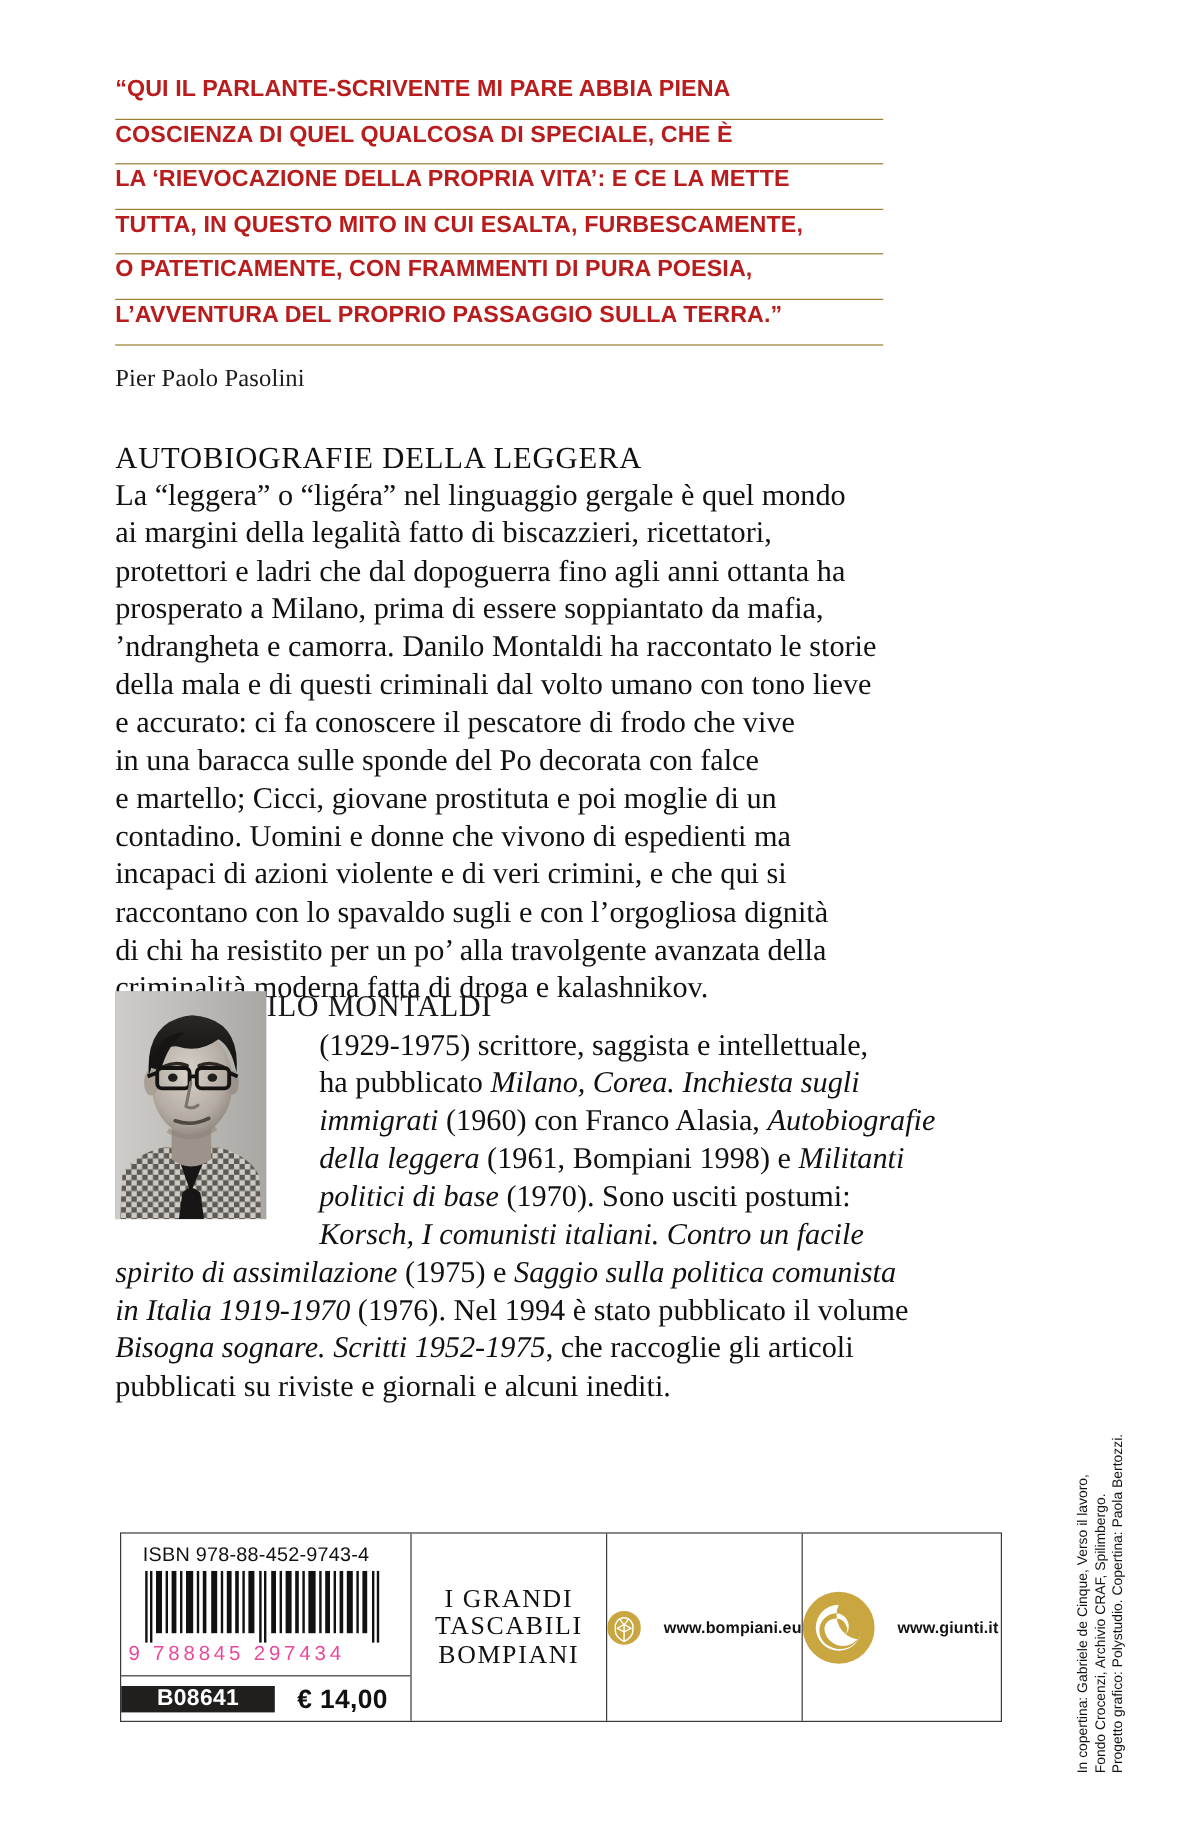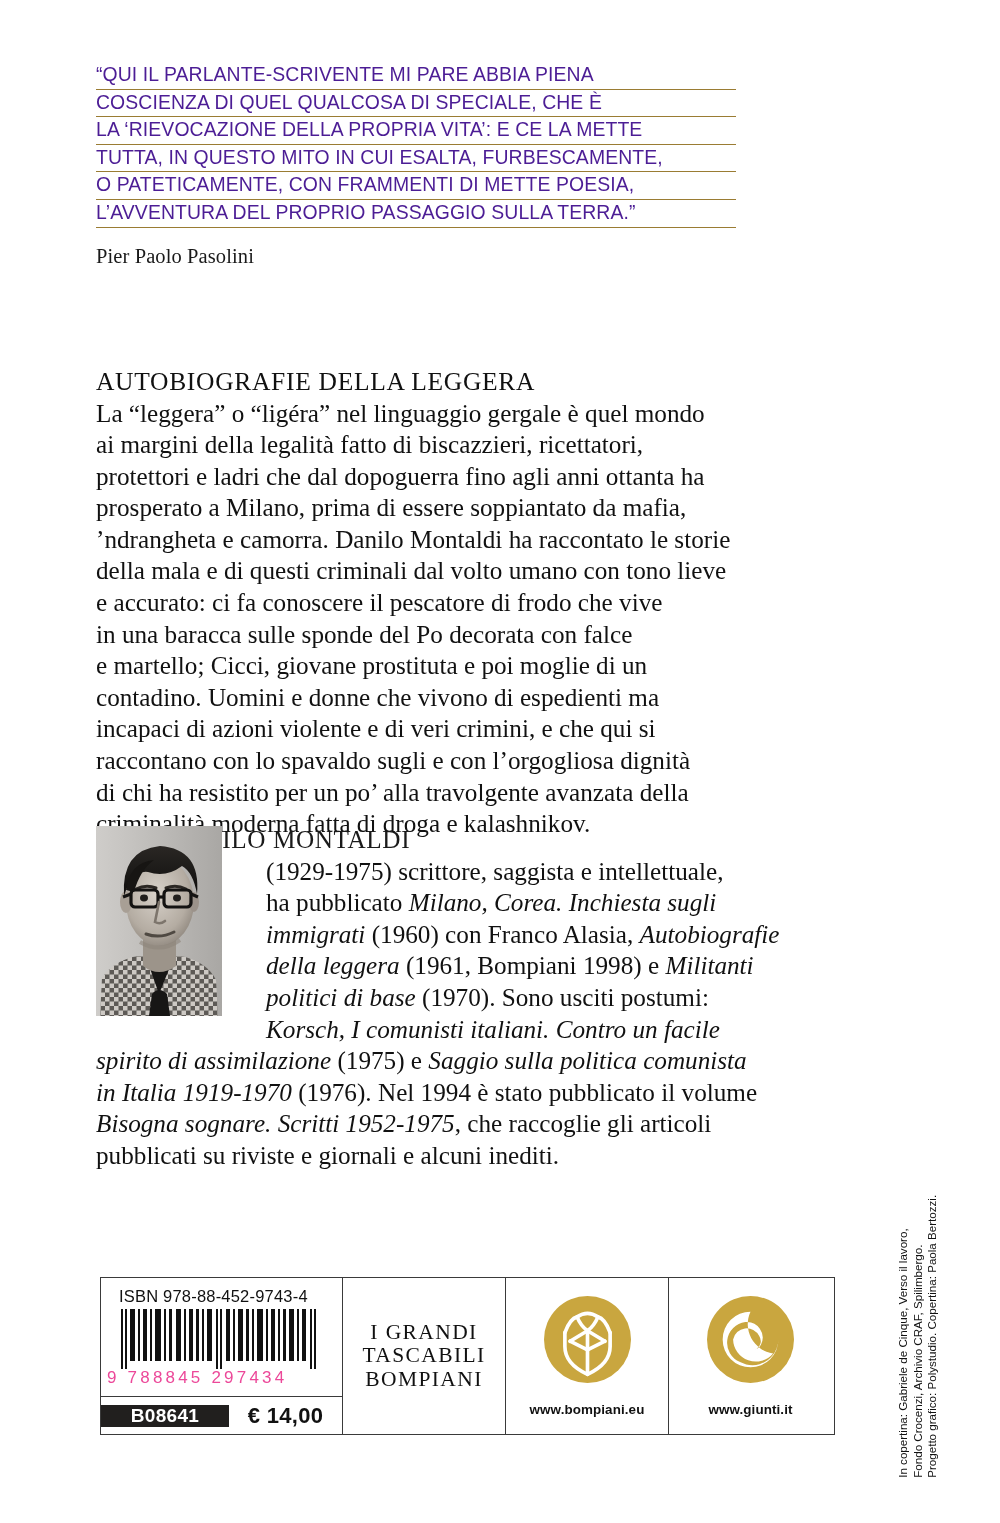"“QUI IL PARLANTE-SCRIVENTE MI PARE" .quote-line { color: #4c1d95 -> #b91c1c; font-weight: normal -> bold; padding-bottom: 1px -> 11px }
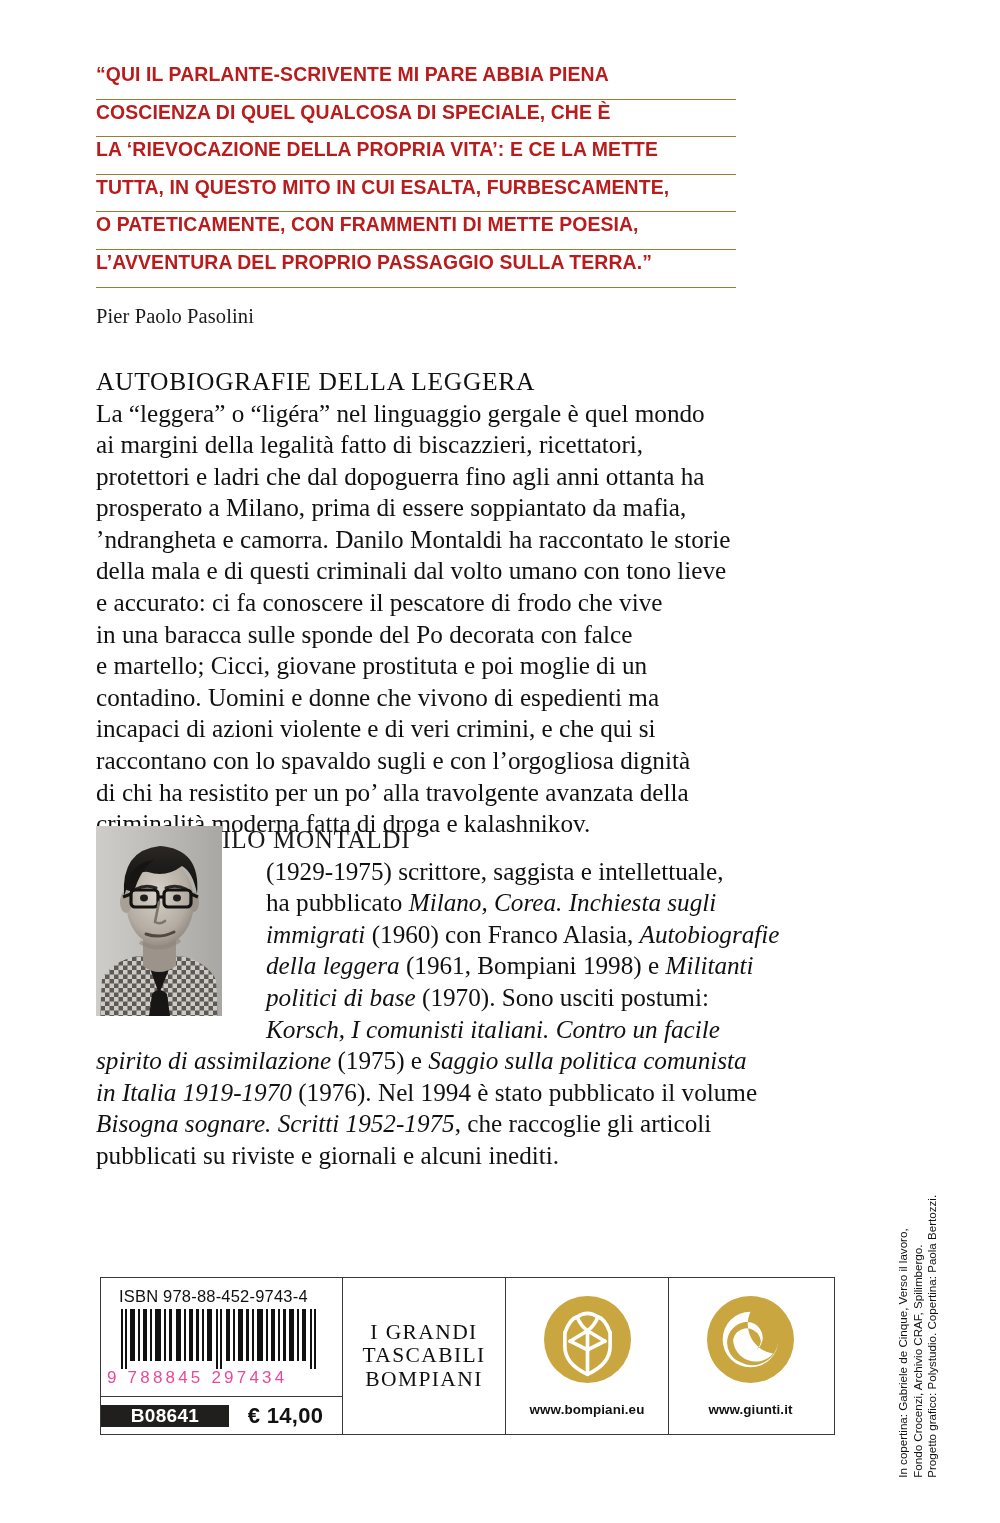"O PATETICAMENTE, CON FRAMMENTI DI" span.quote-line { text: METTE -> PURA }
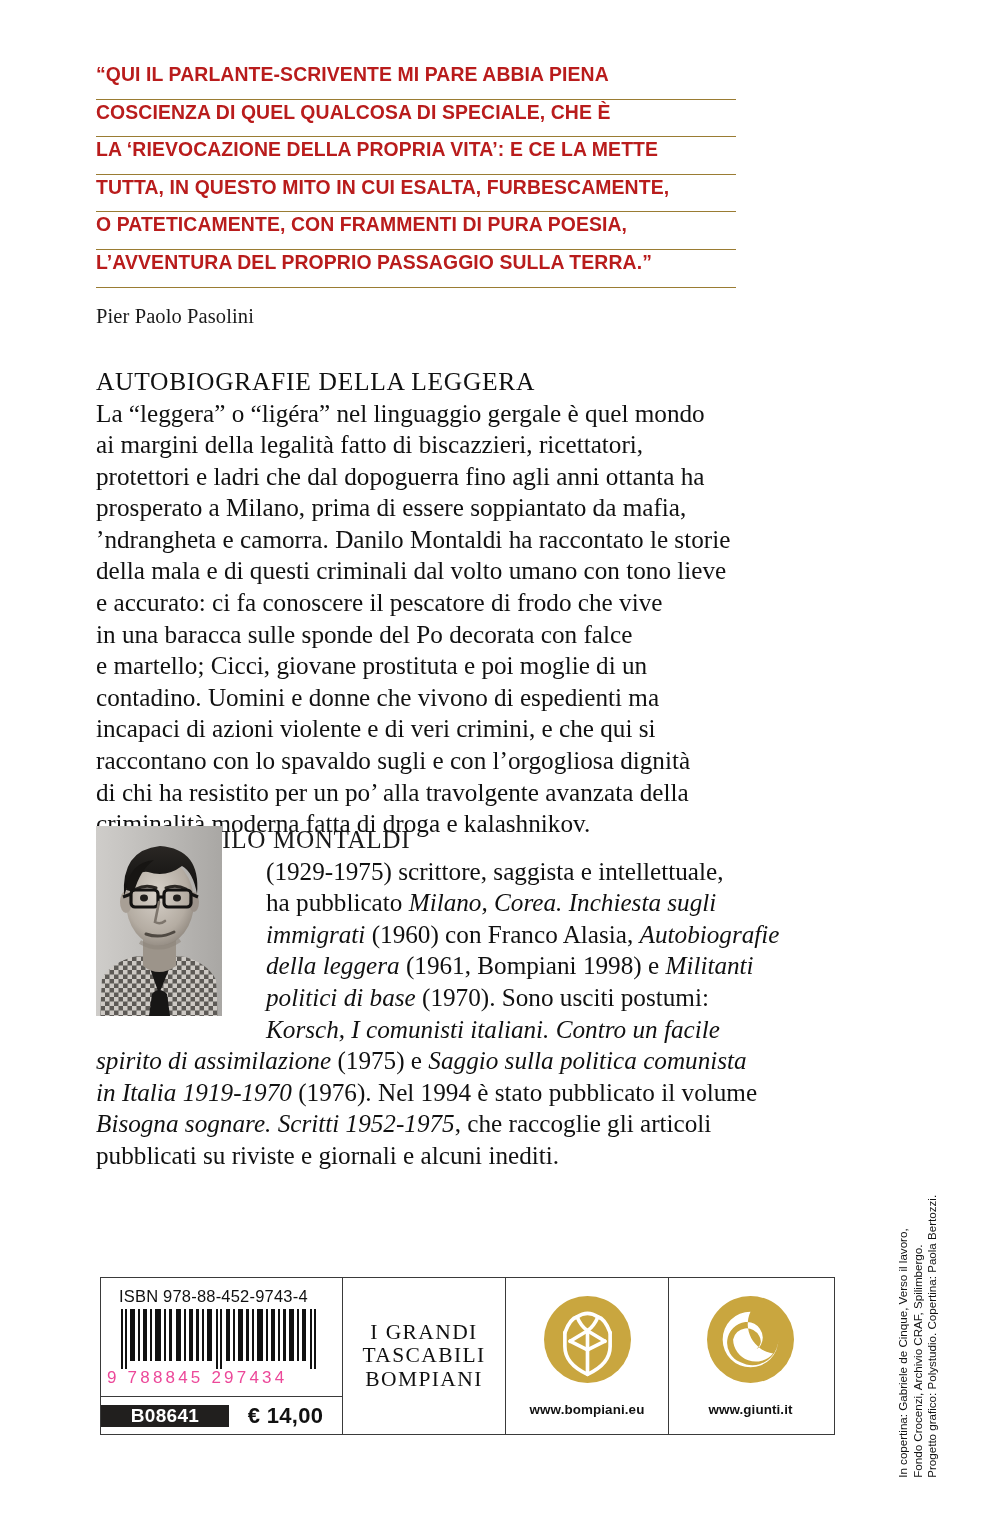"www.bompiani.eu" .cell-logo { flex-direction: column -> row }
